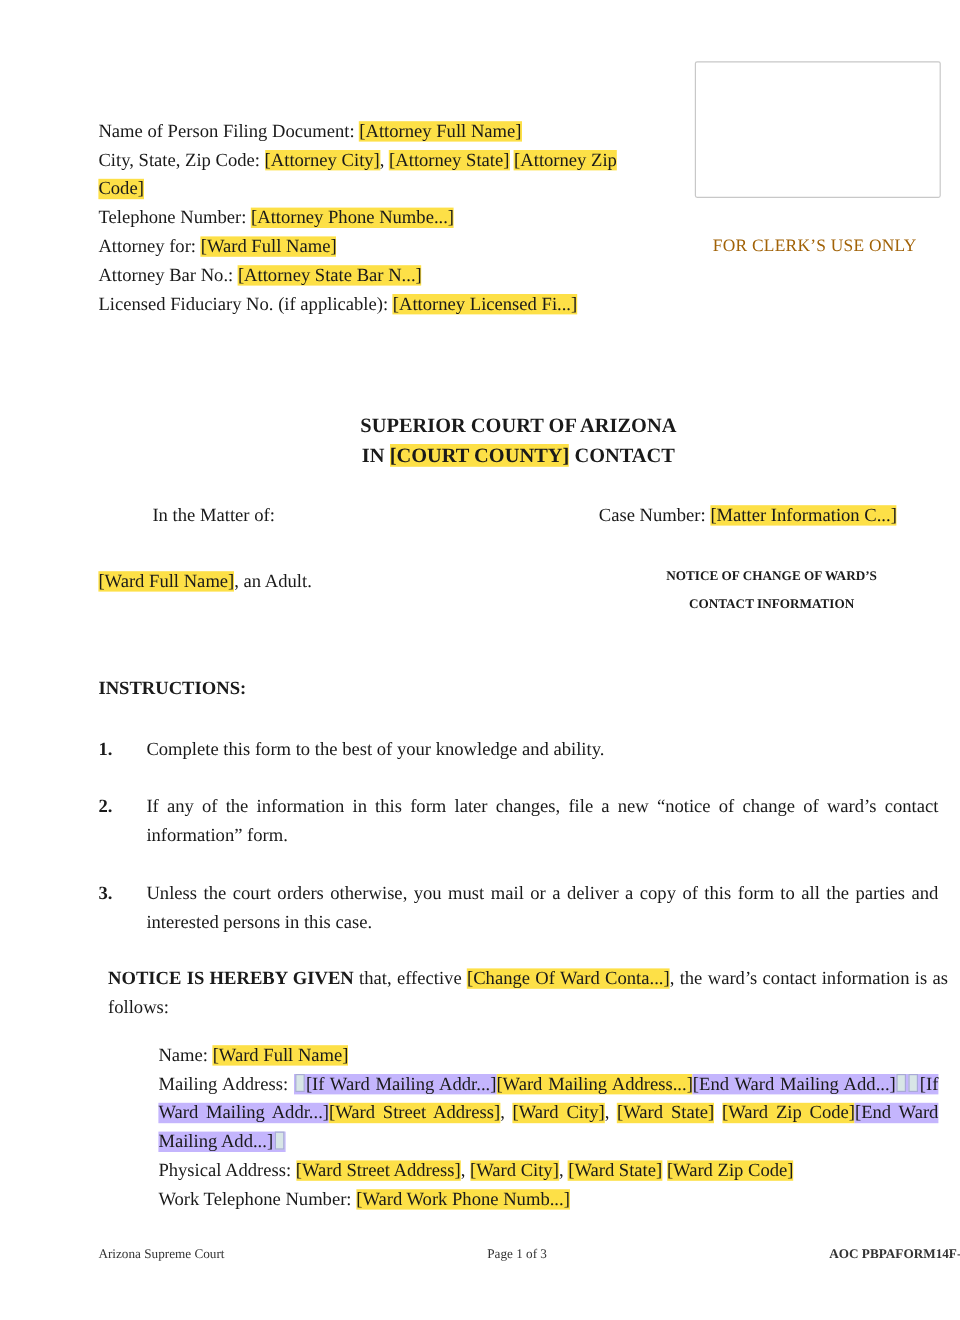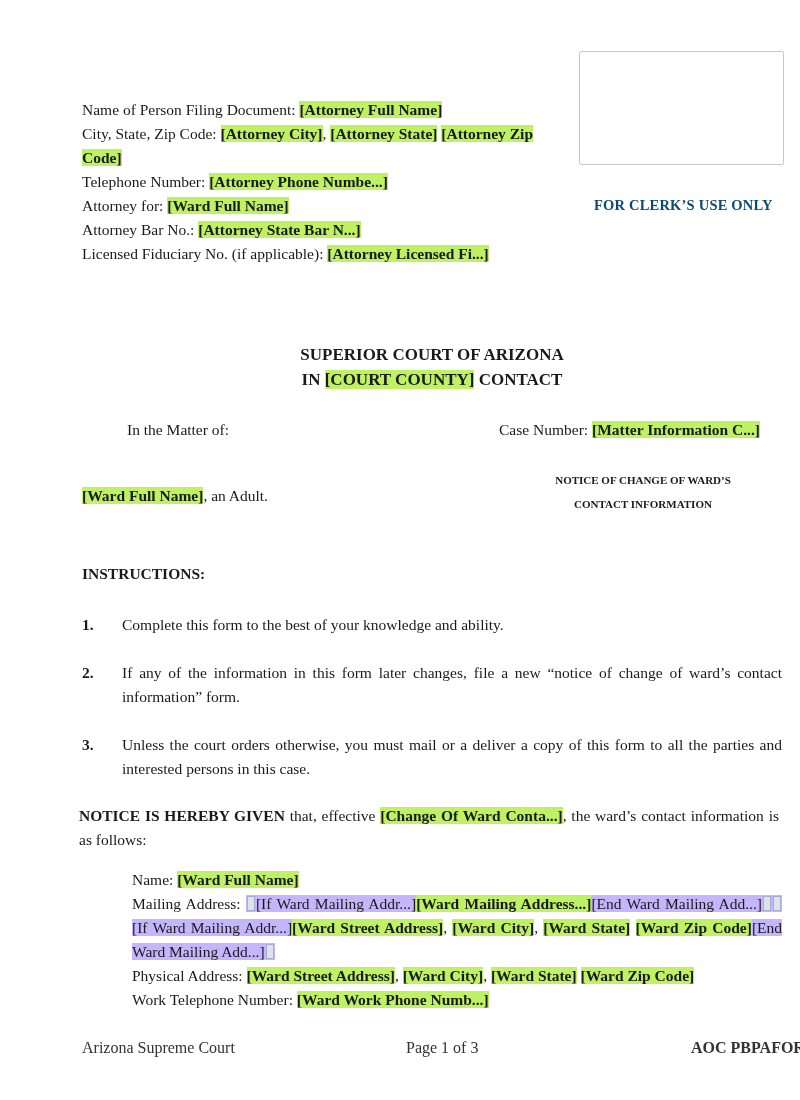"[Attorney Full Name]" .hl { background: #bef264 -> #fde047; font-weight: bold -> none }
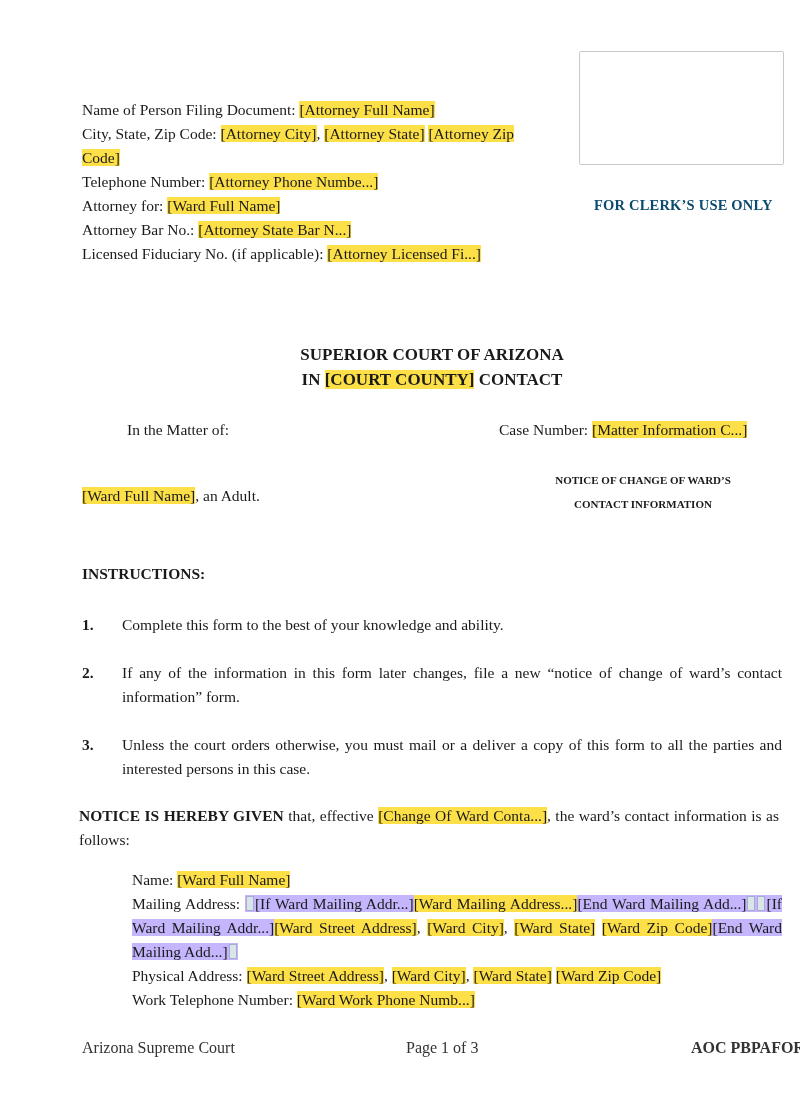"FOR CLERK’S USE ONLY" .clerk-label { color: #0c4a6e -> #a16207; font-weight: bold -> none }
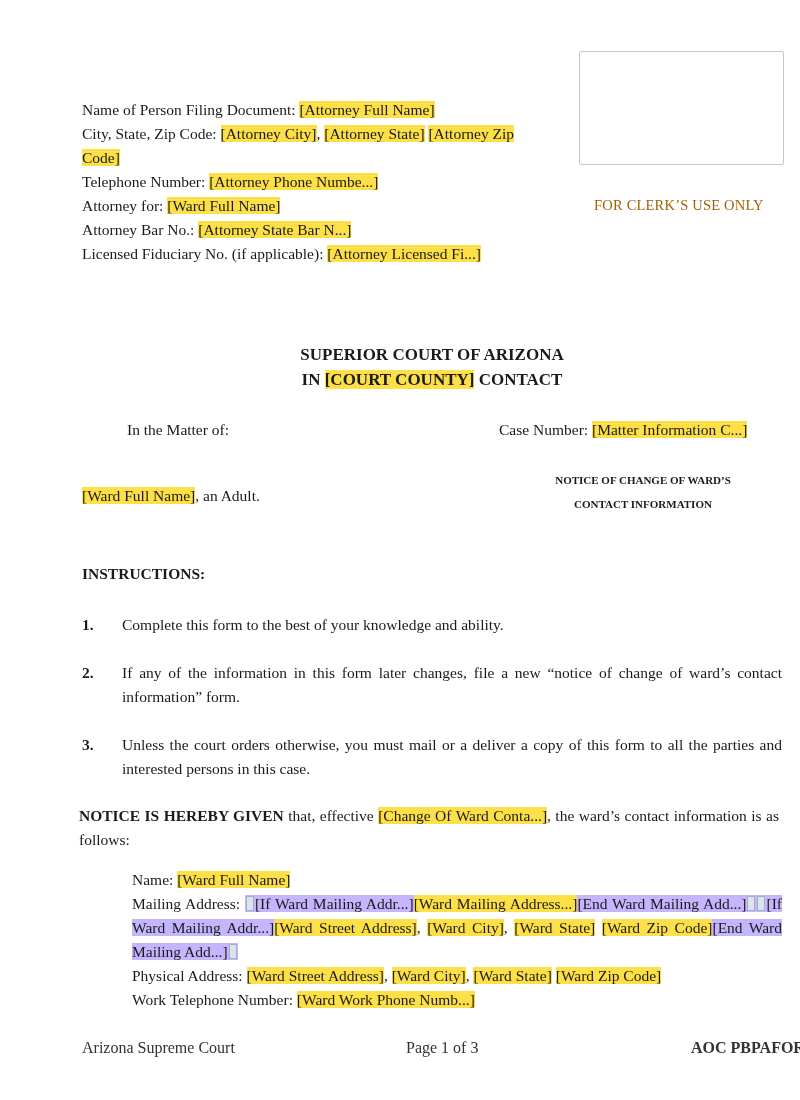"[Ward Full Name], an Adult." .ward-adult { top: 487px -> 476px }
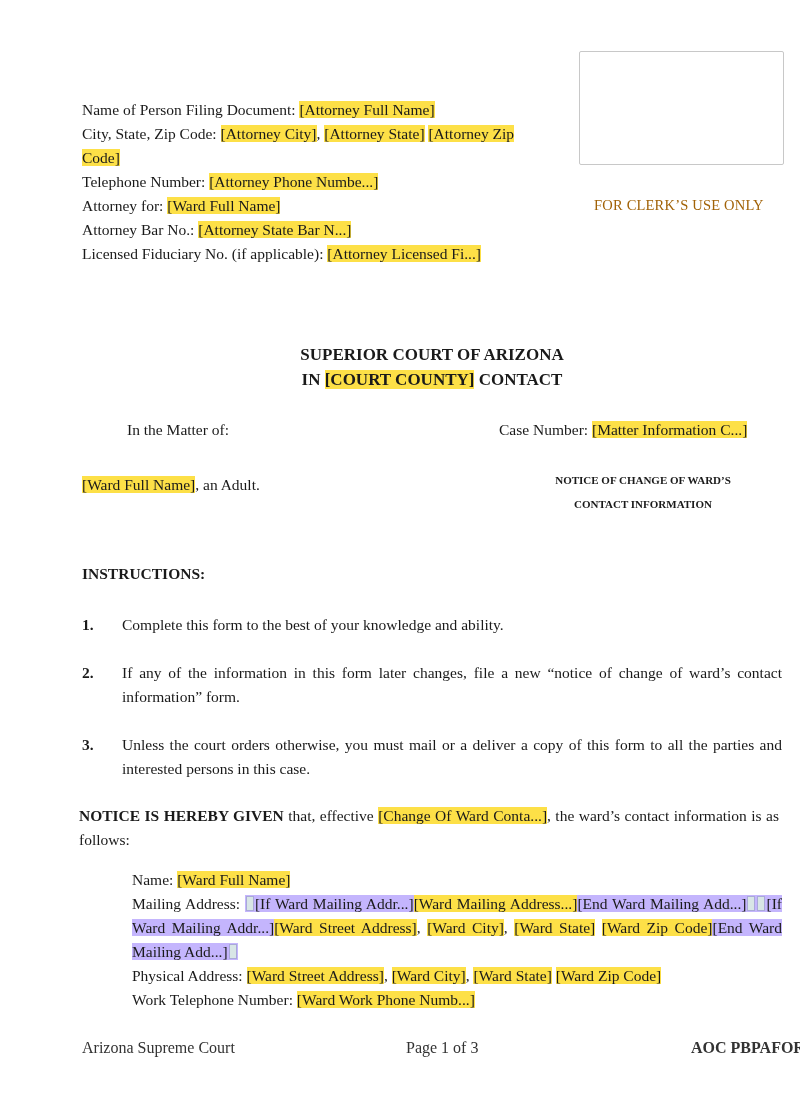"NOTICE IS HEREBY GIVEN that," .notice-para { left: 79px -> 90px }
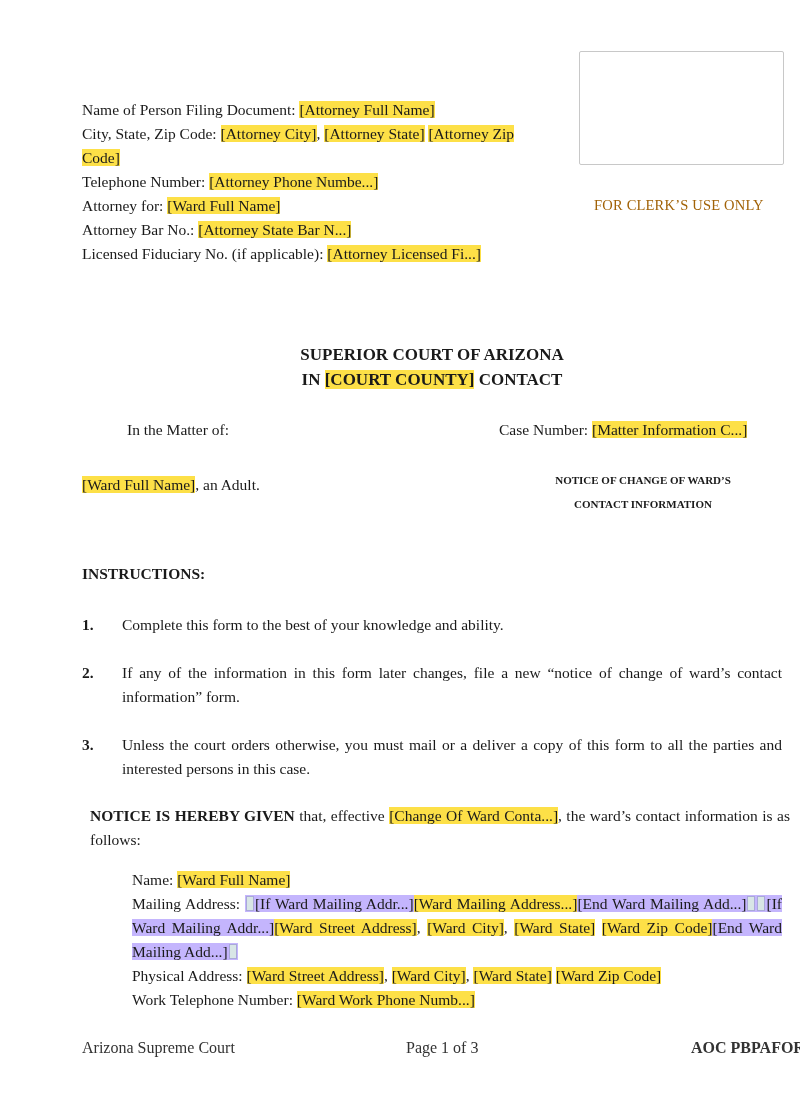"Arizona Supreme Court" .footer { font-size: 16px -> 11px }
